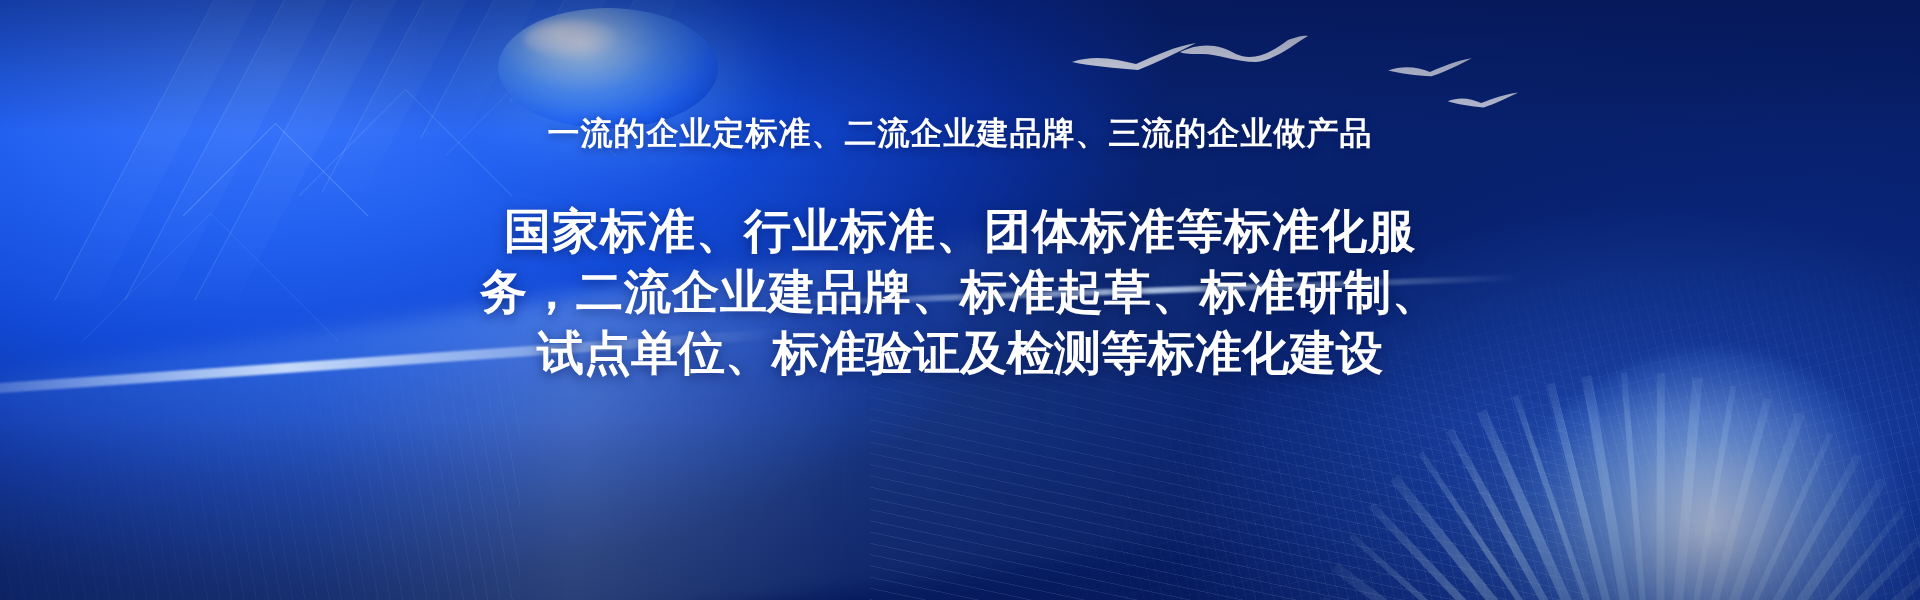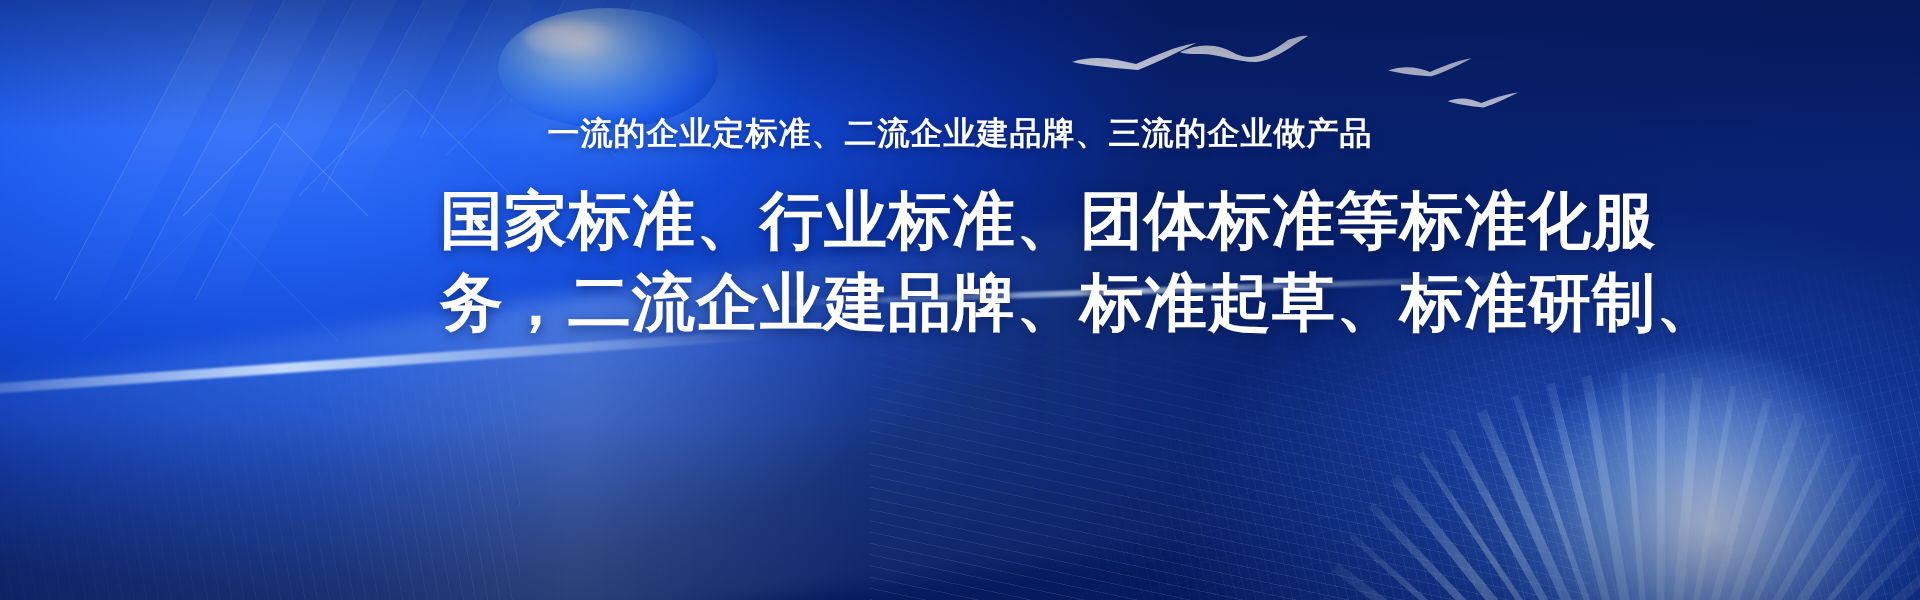"国家标准、行业标准、团体标准等标准化服" .body-block { font-size: 63px -> 47px; margin-top: 24px -> 44px }
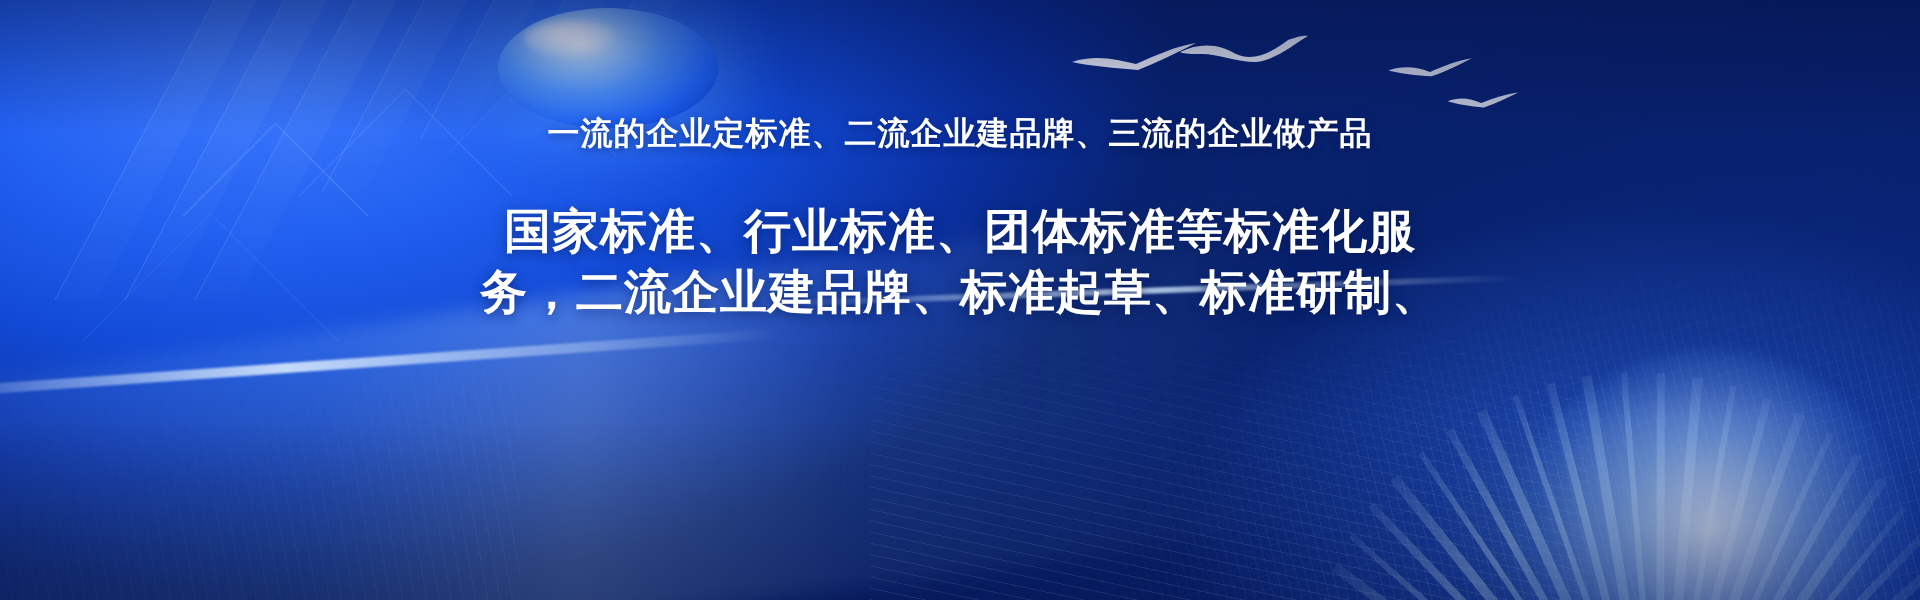"试点单位、标准验证及检测等标准化建设" span.ln { html: none -> <span>试点单位、标准验证及检测等标准化建设</span> }
